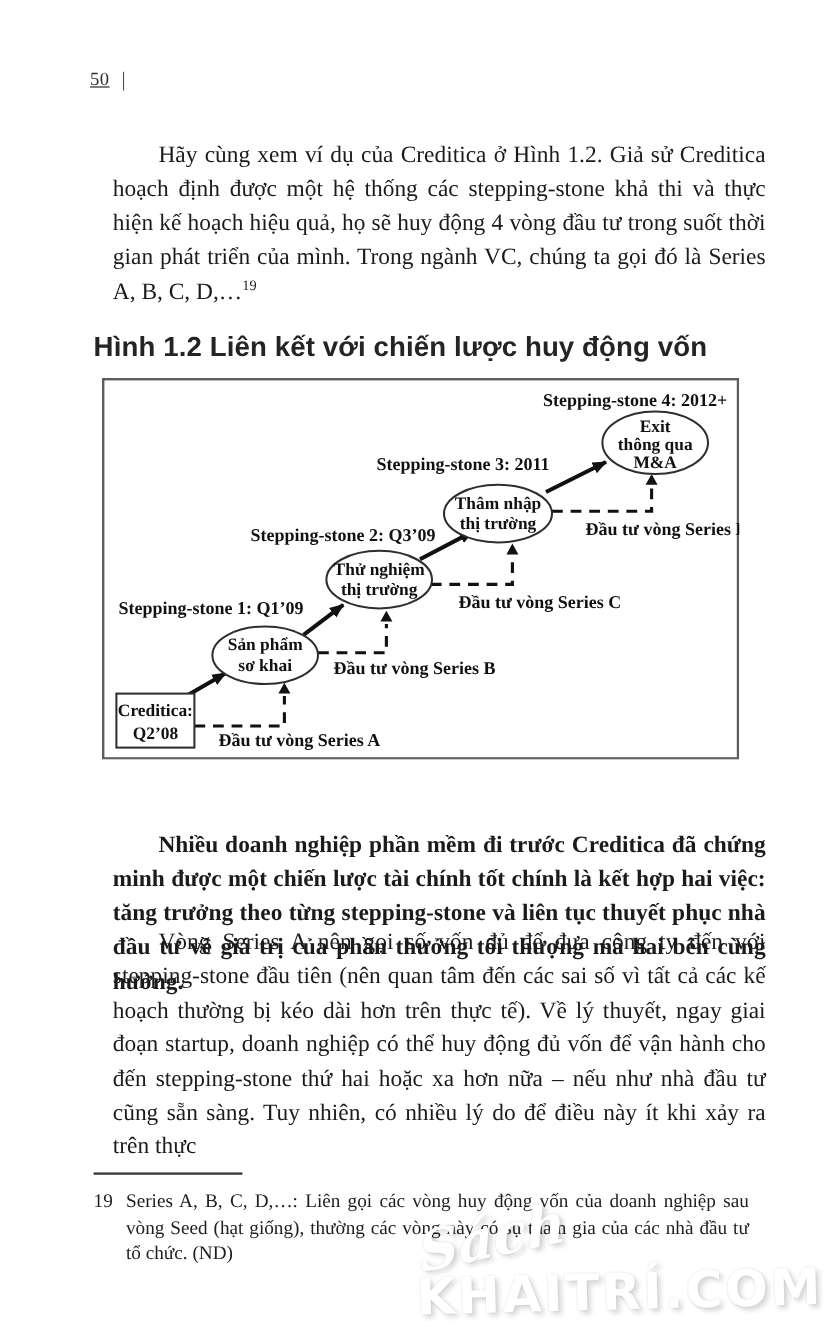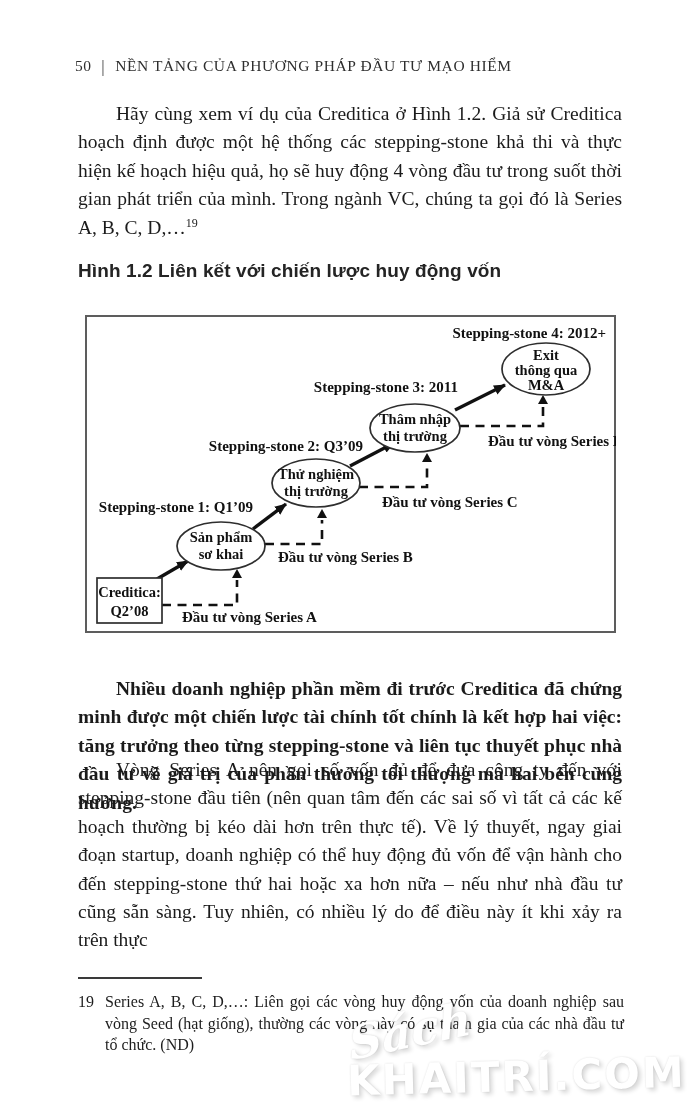"50" .running-head { text-decoration: none -> underline }
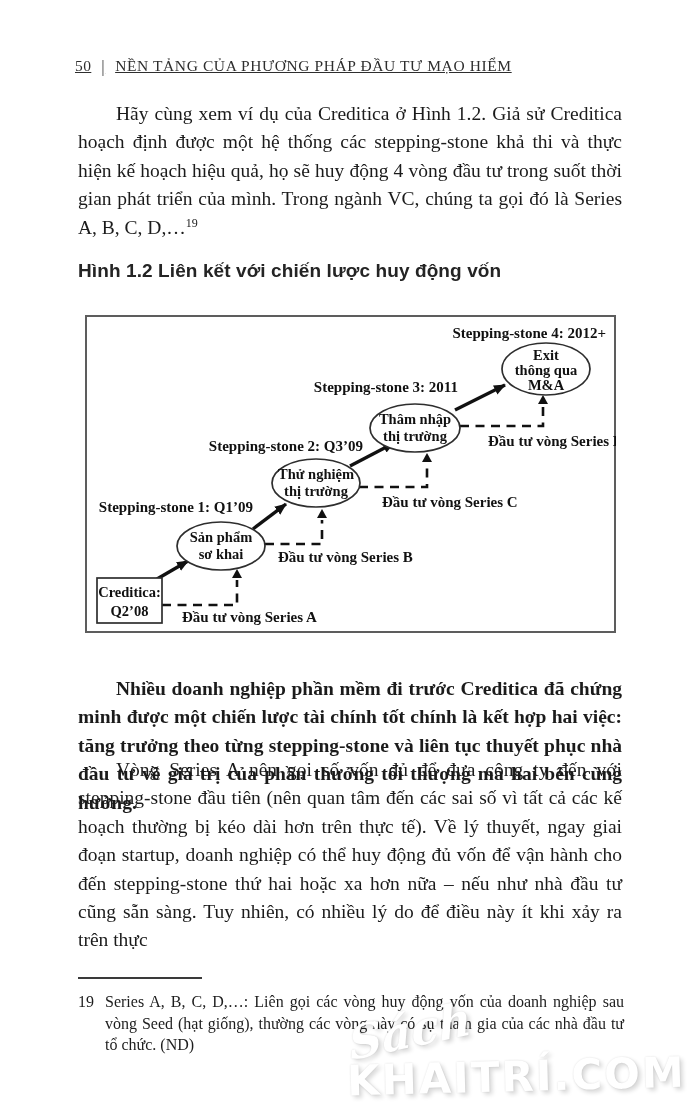"NỀN TẢNG CỦA PHƯƠNG PHÁP" span.rtitle { html: <span>NỀN TẢNG CỦA PHƯƠNG PHÁP ĐẦU TƯ MẠO HIỂM</span> -> none }
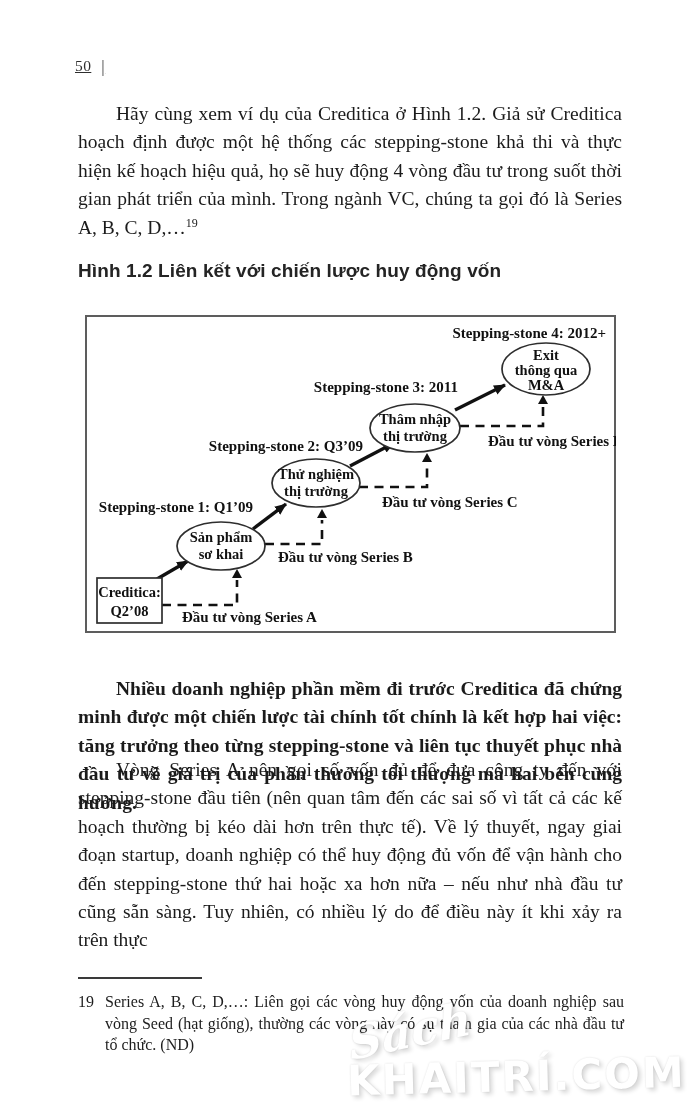"Hãy cùng xem ví dụ" .body-par { margin: 0 -> 16px }
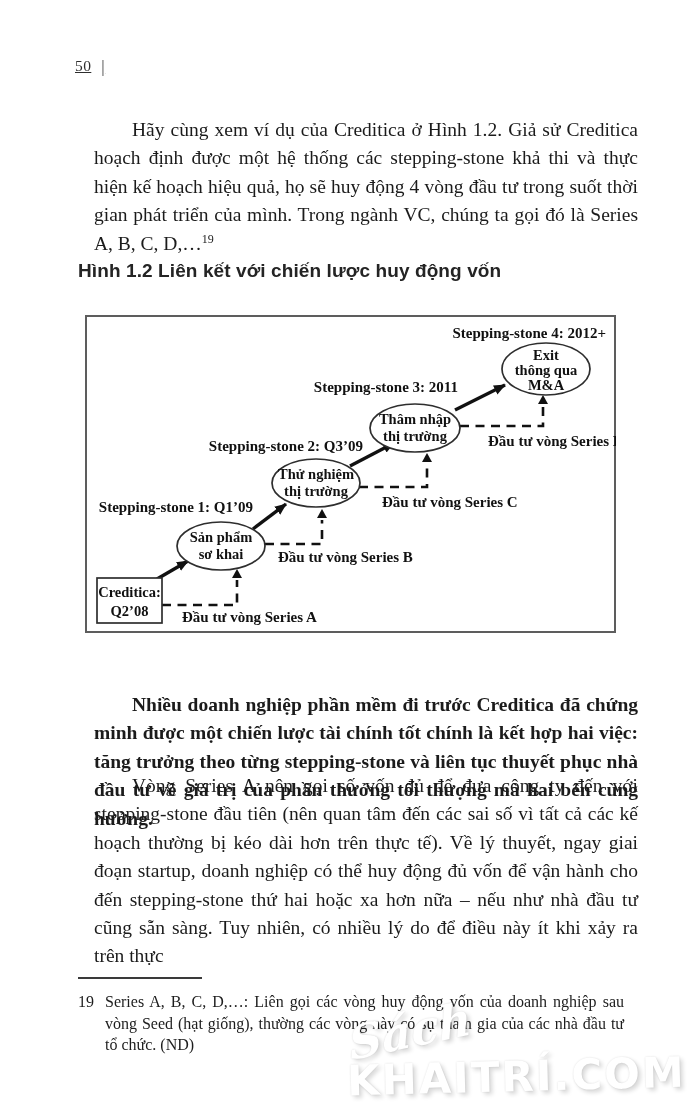"Hình 1.2 Liên kết với" .fig-caption { font-size: 19px -> 23px; top: 260px -> 276px }
